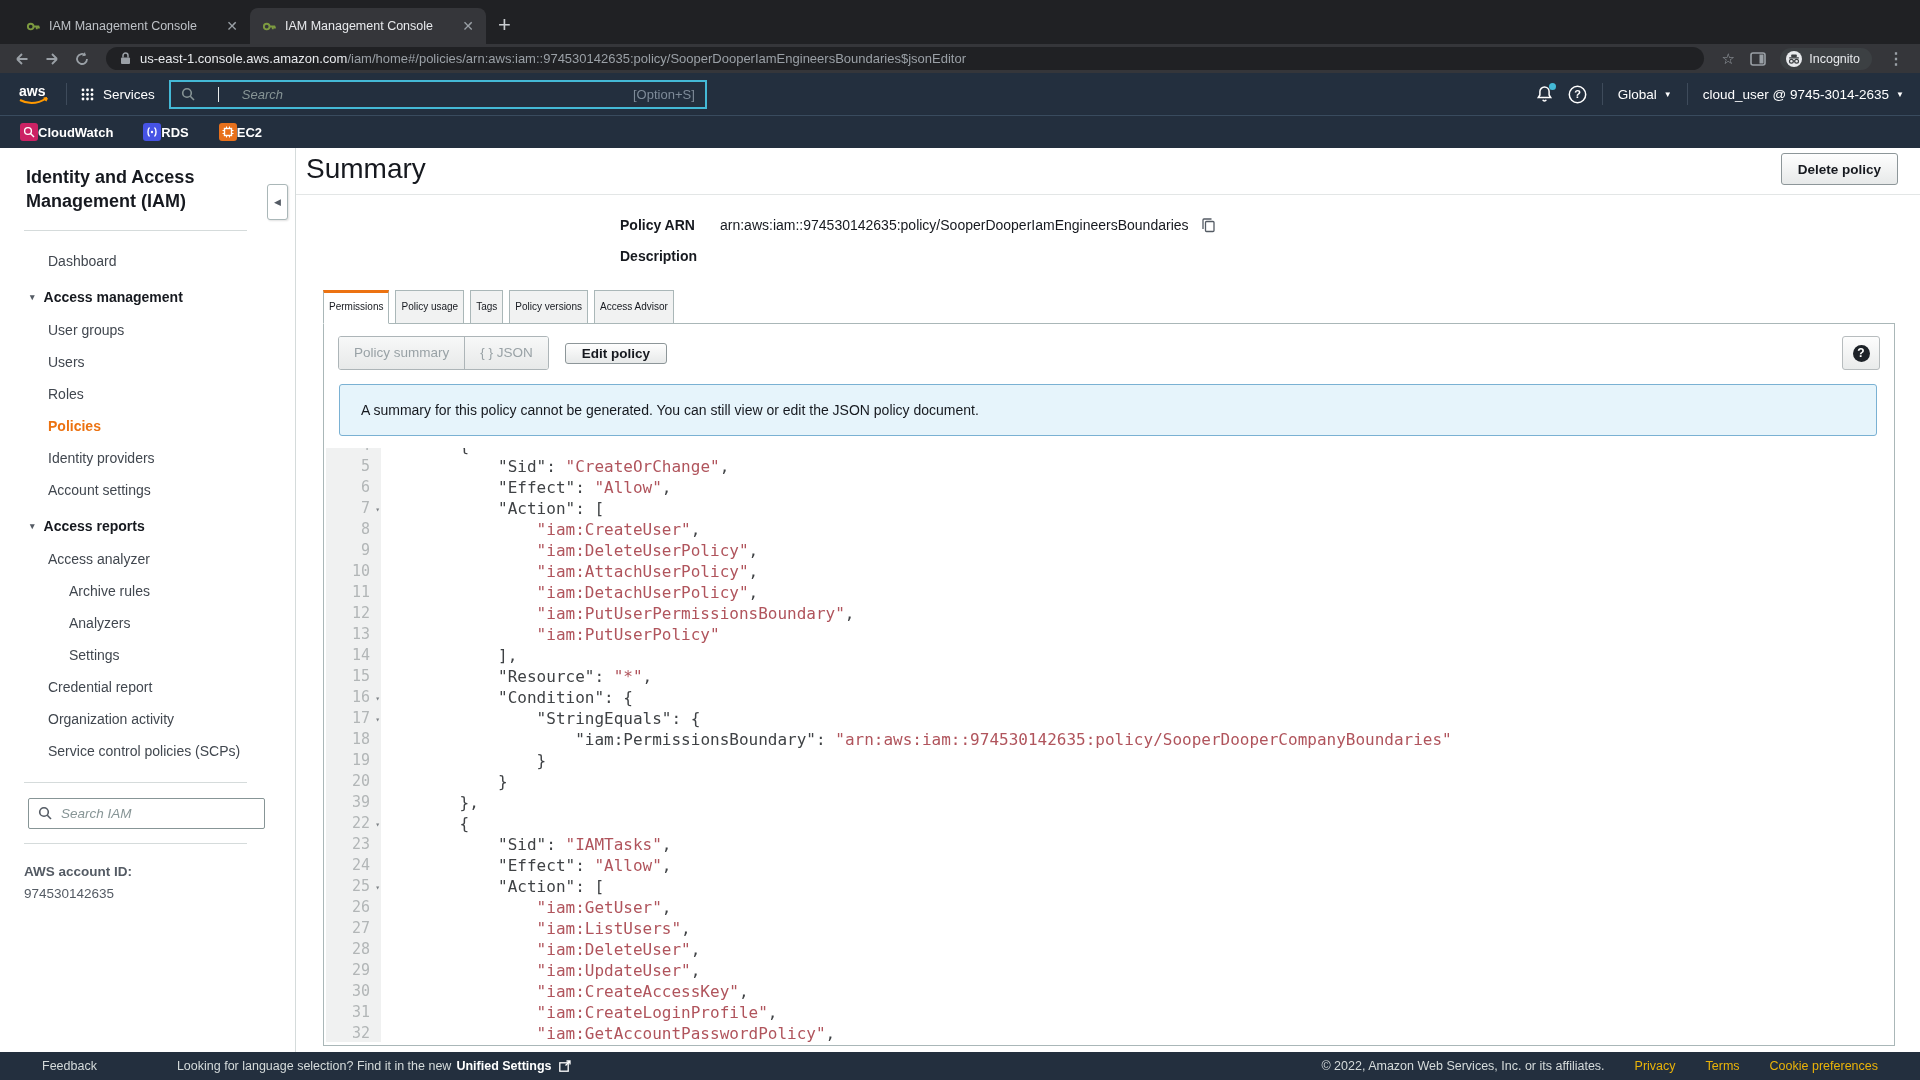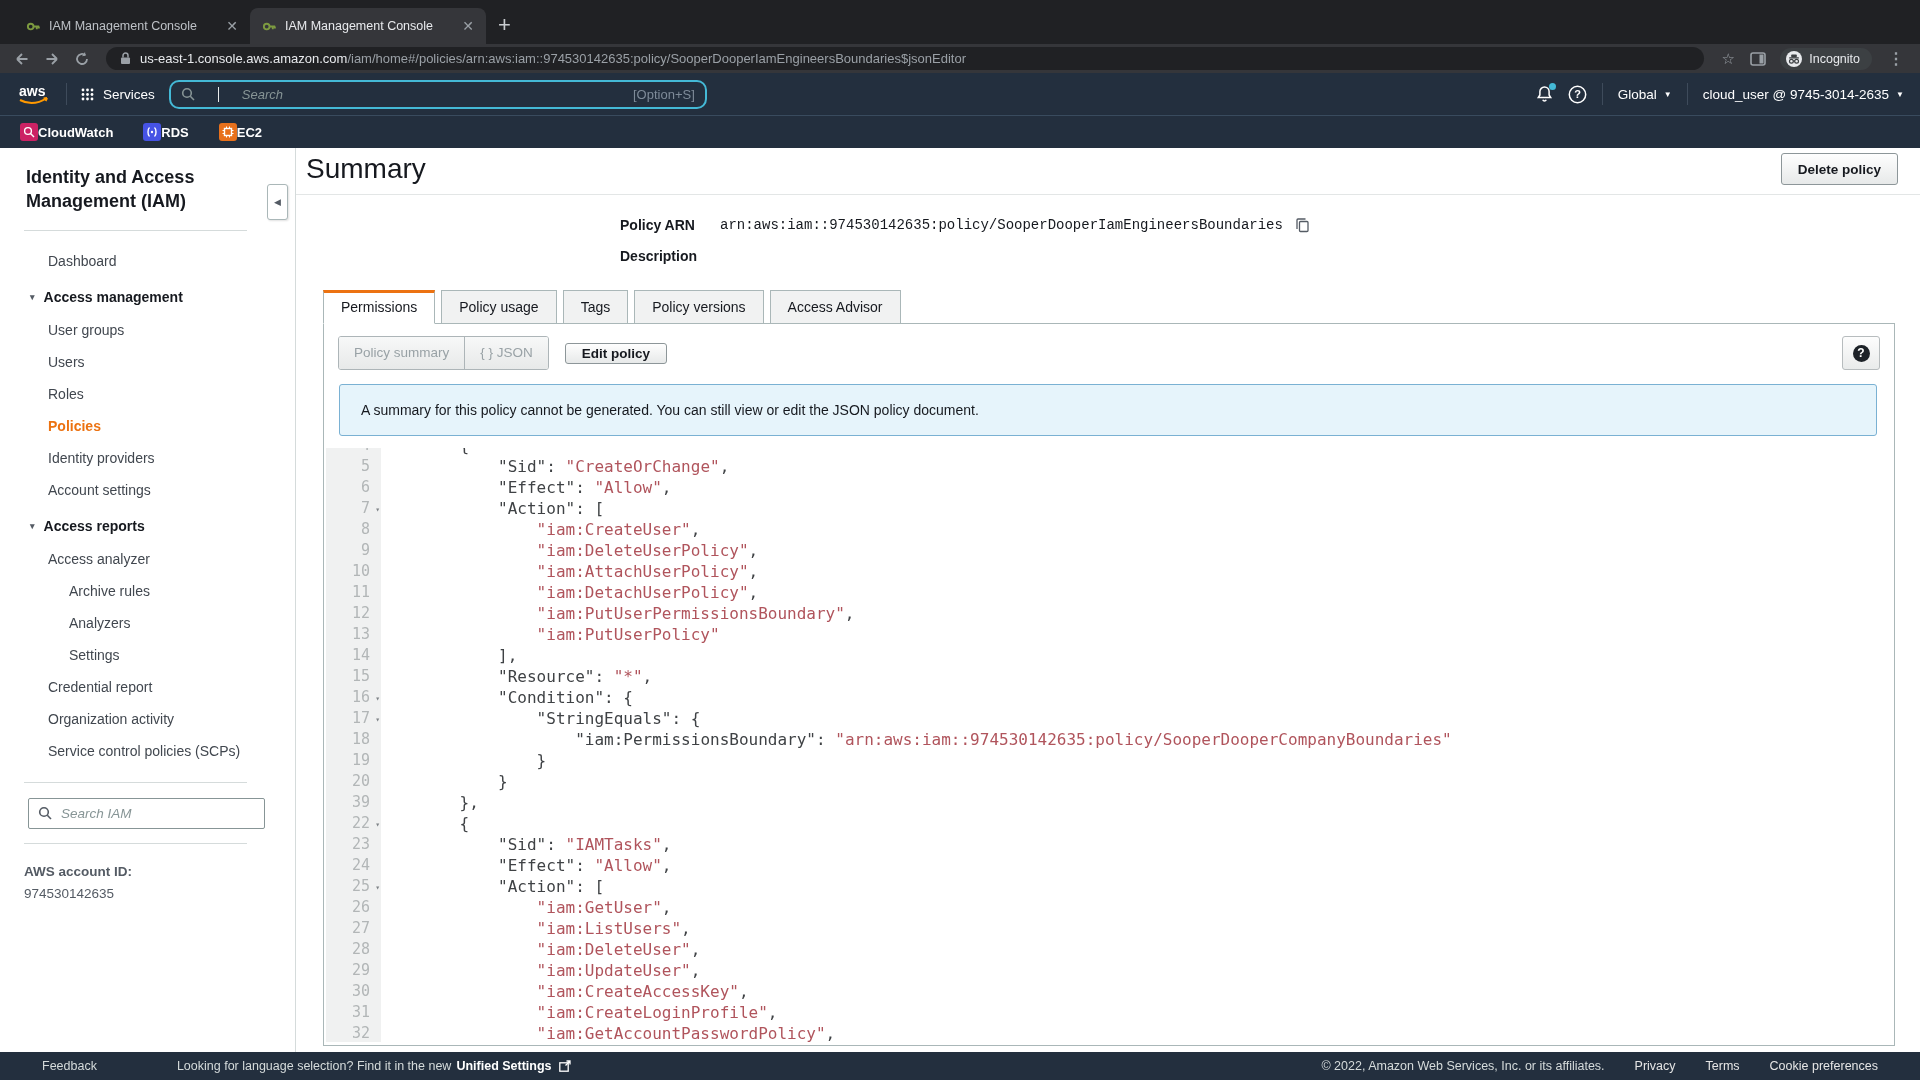"Search" .nav-search { border-radius: 10px -> 0 }
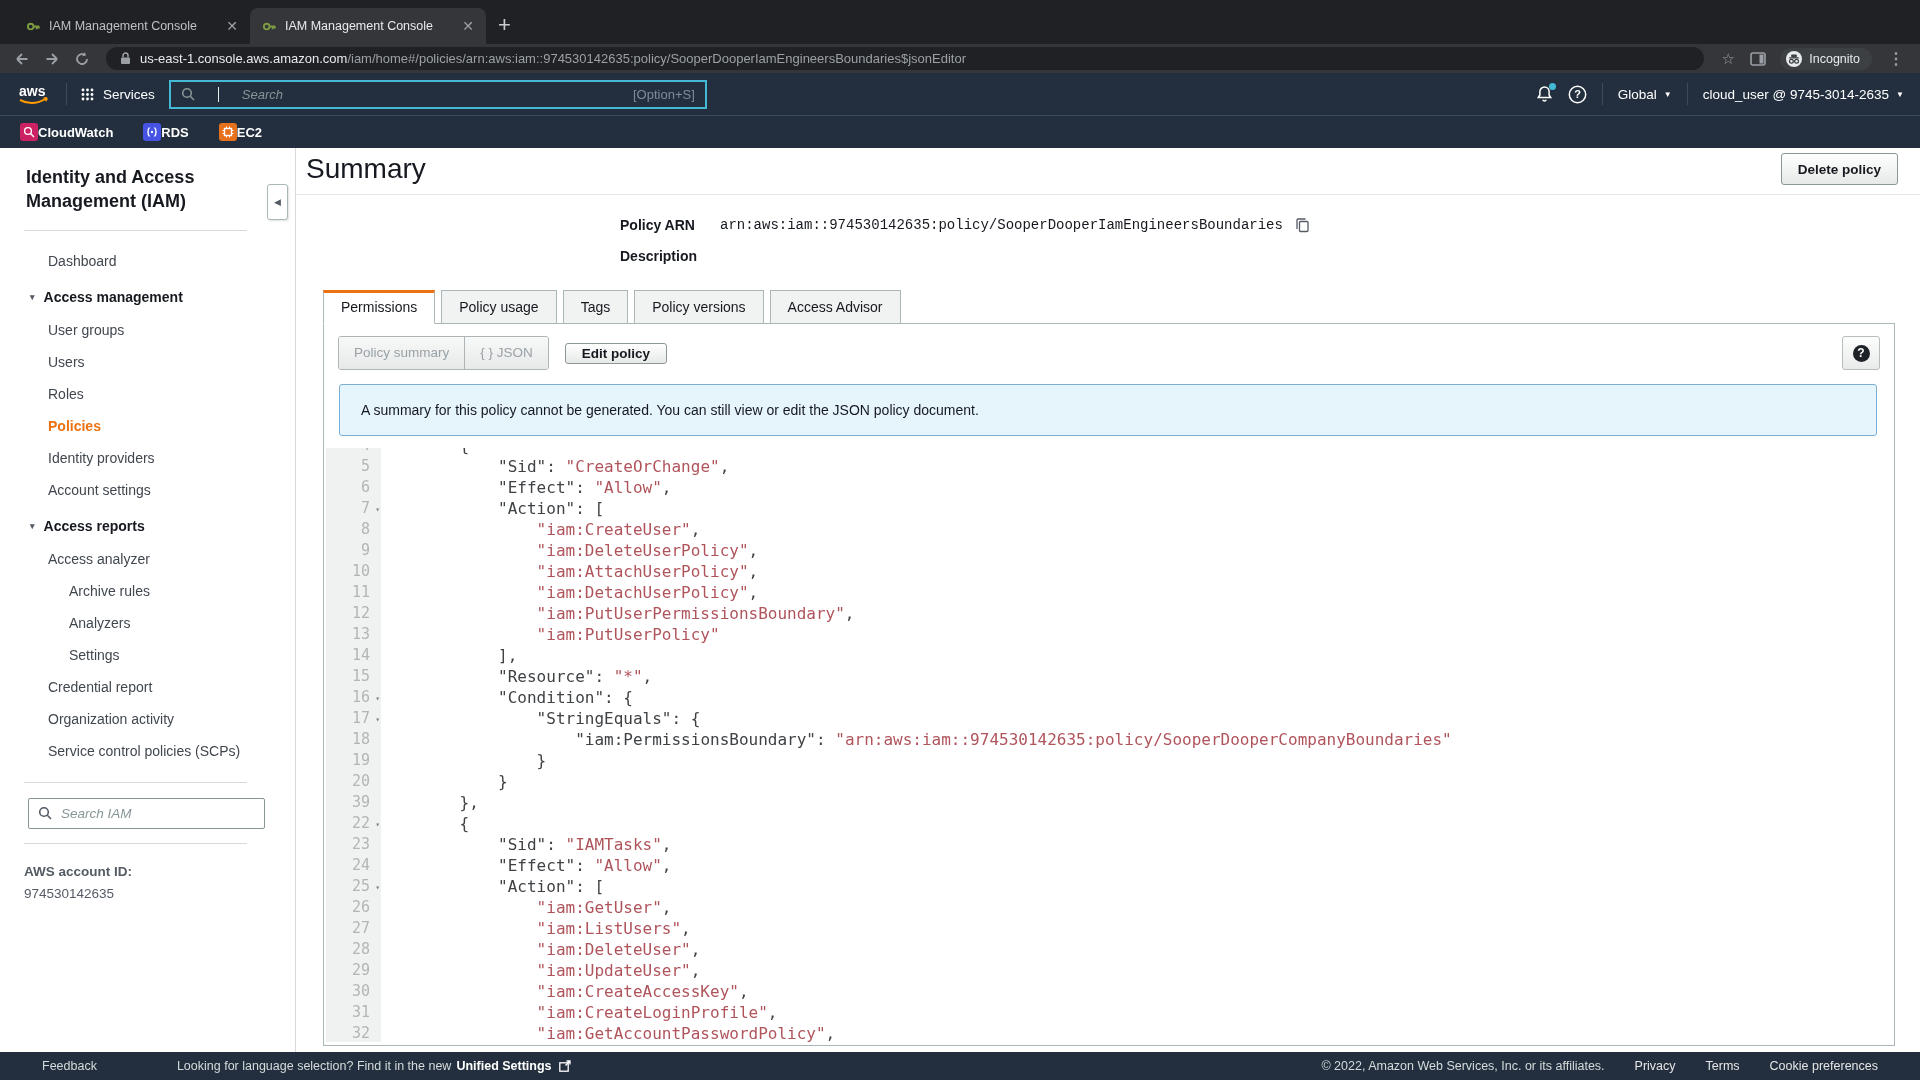"arn:aws:iam::974530142635:policy/SooperD" .meta-value { font-family: Liberation Mono, monospace -> none }
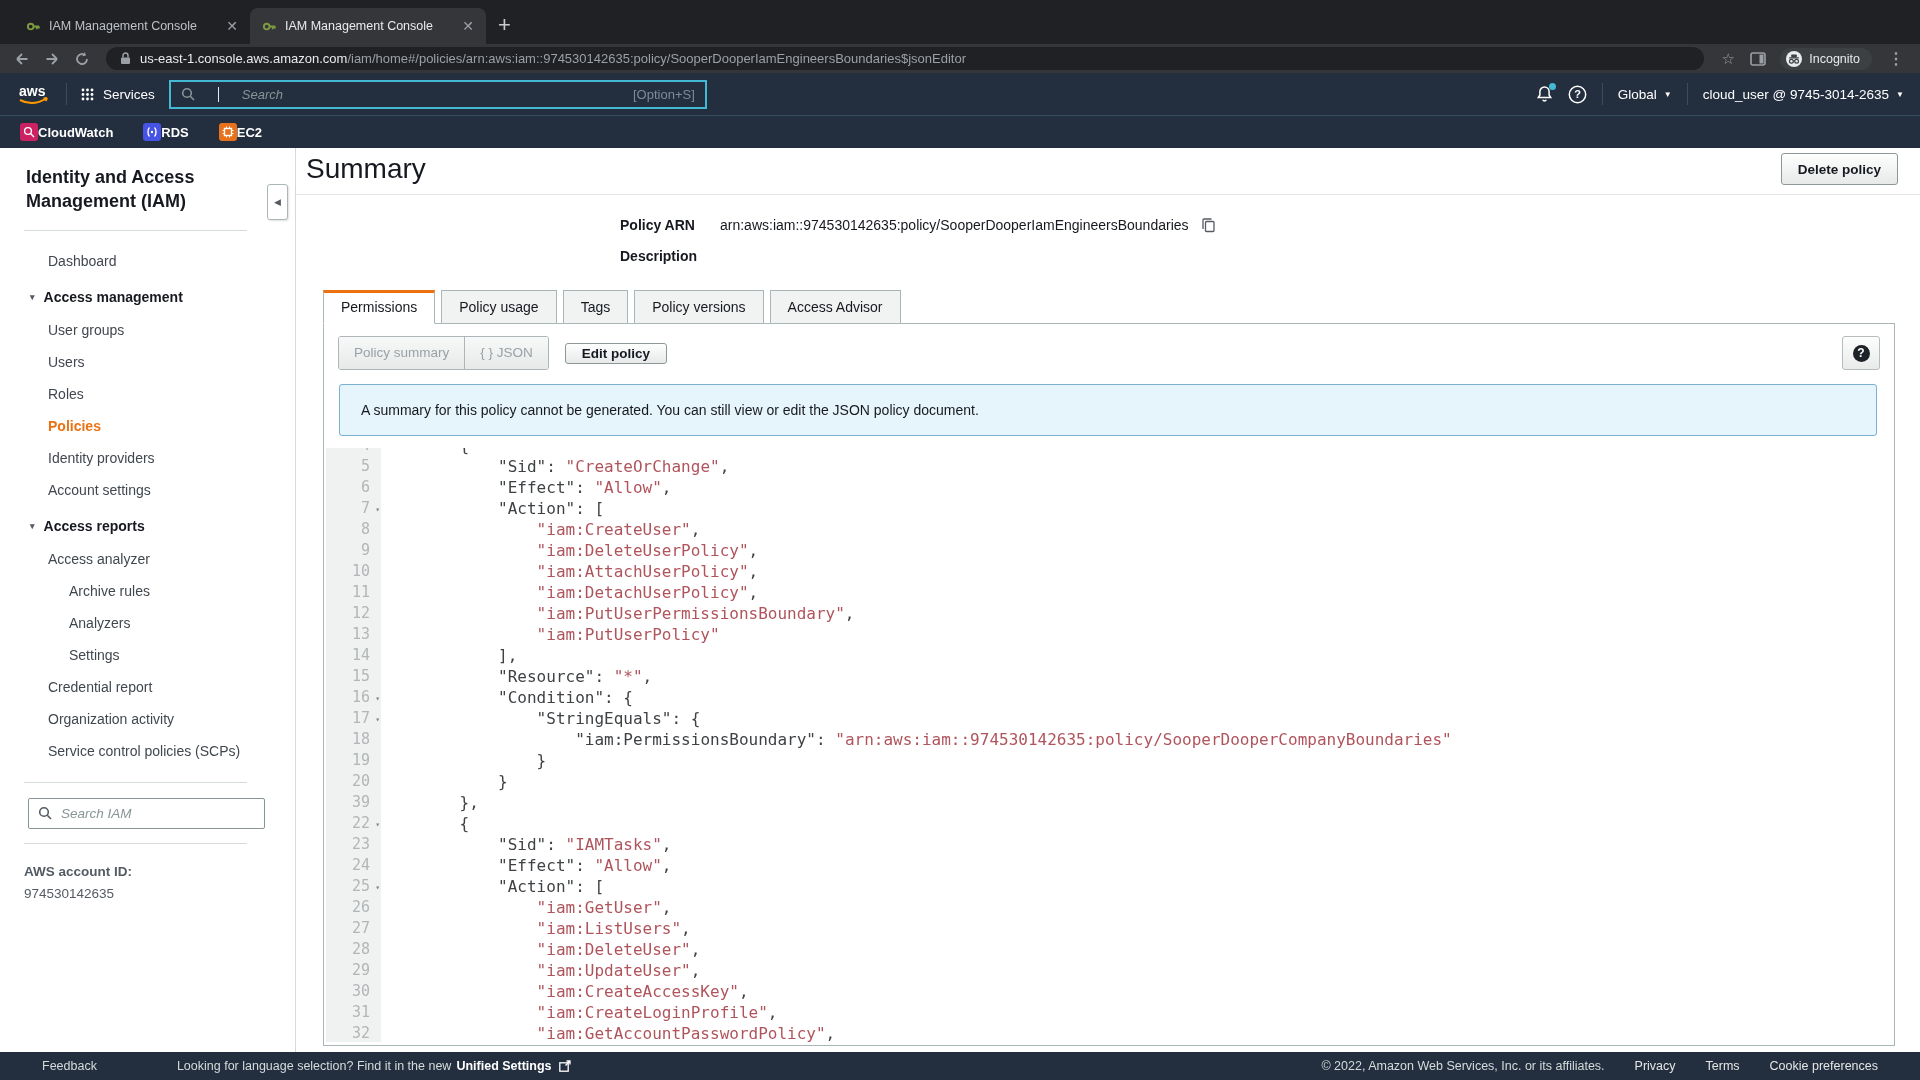"Permissions" .mtab { font-size: 14px -> 10px; padding: 0 17px -> 0 5px }
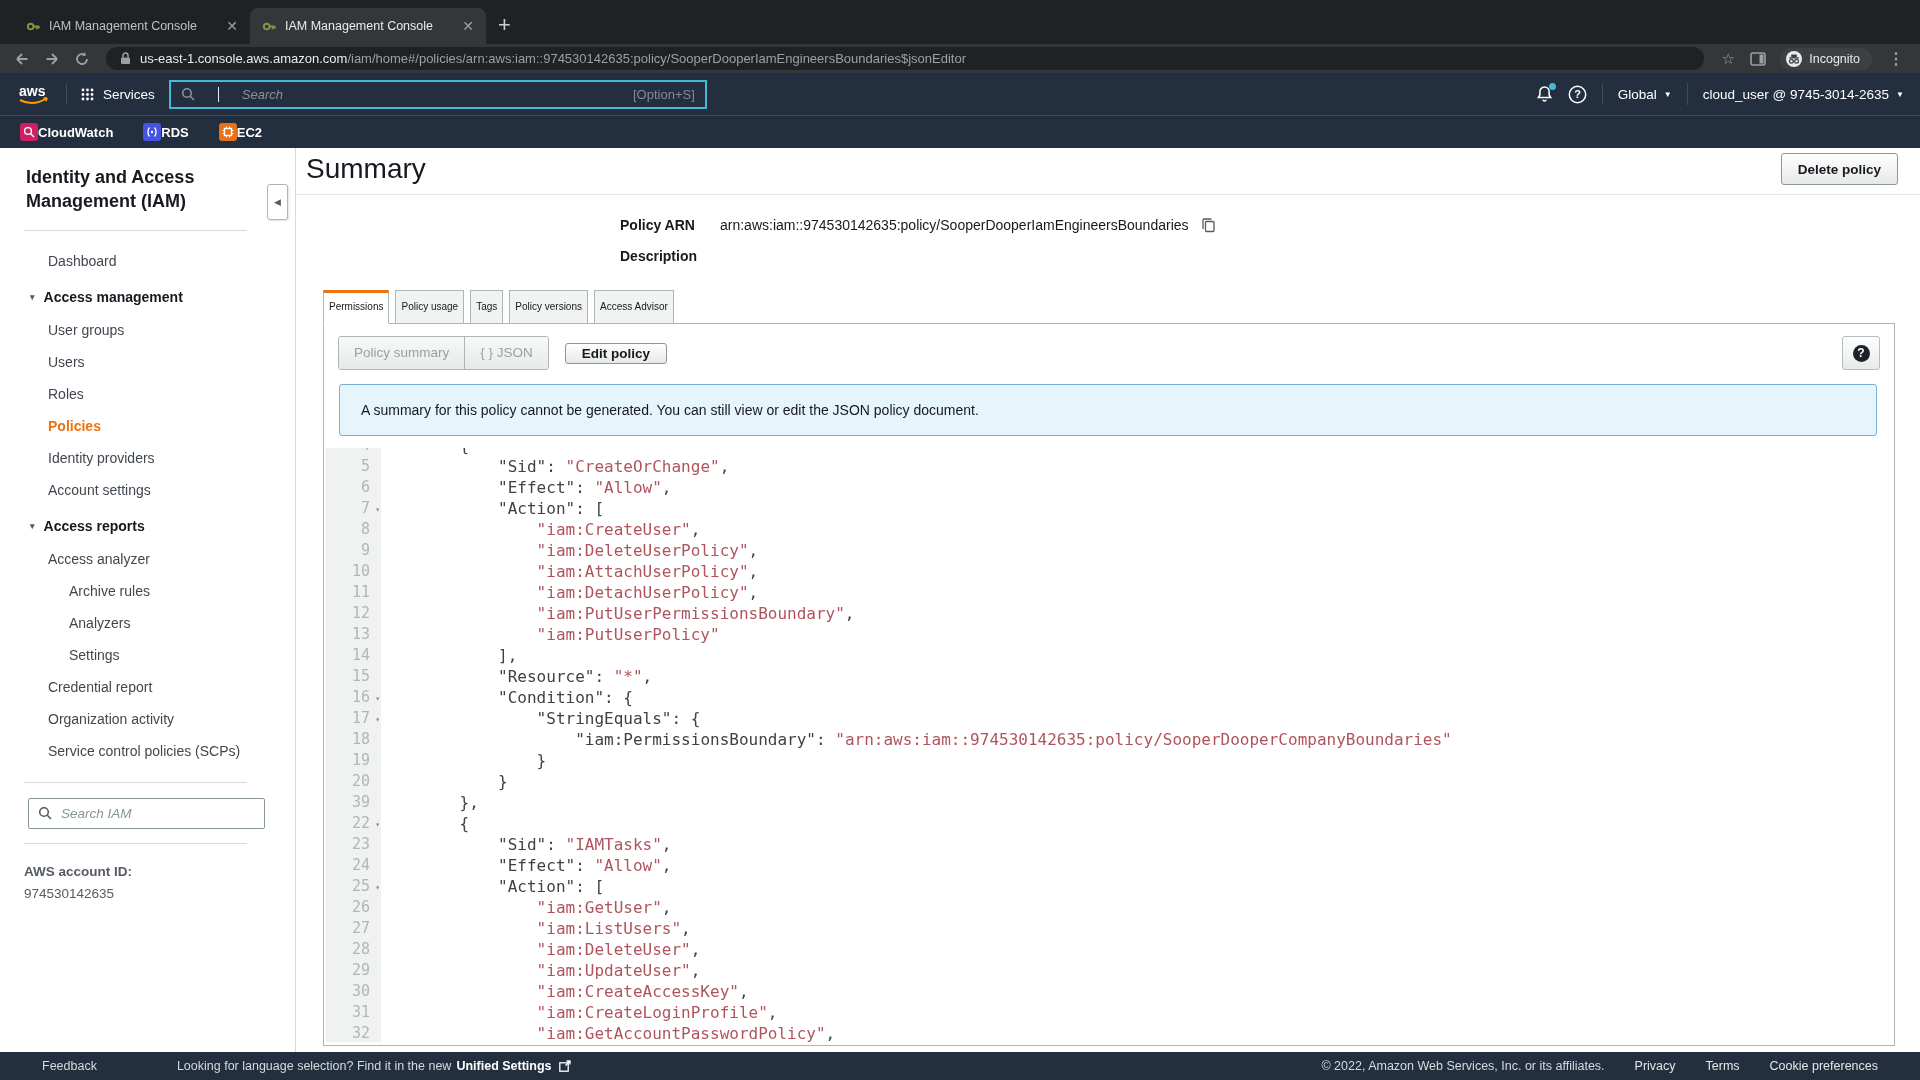"Privacy" .foot-link { color: #e5e5e5 -> #eab308 }
